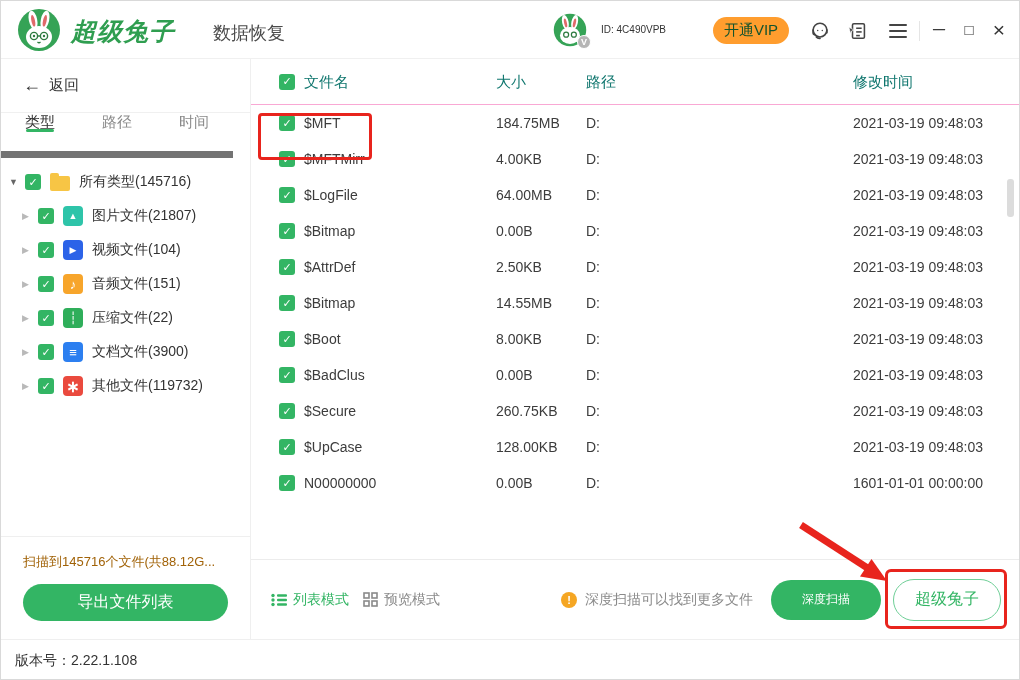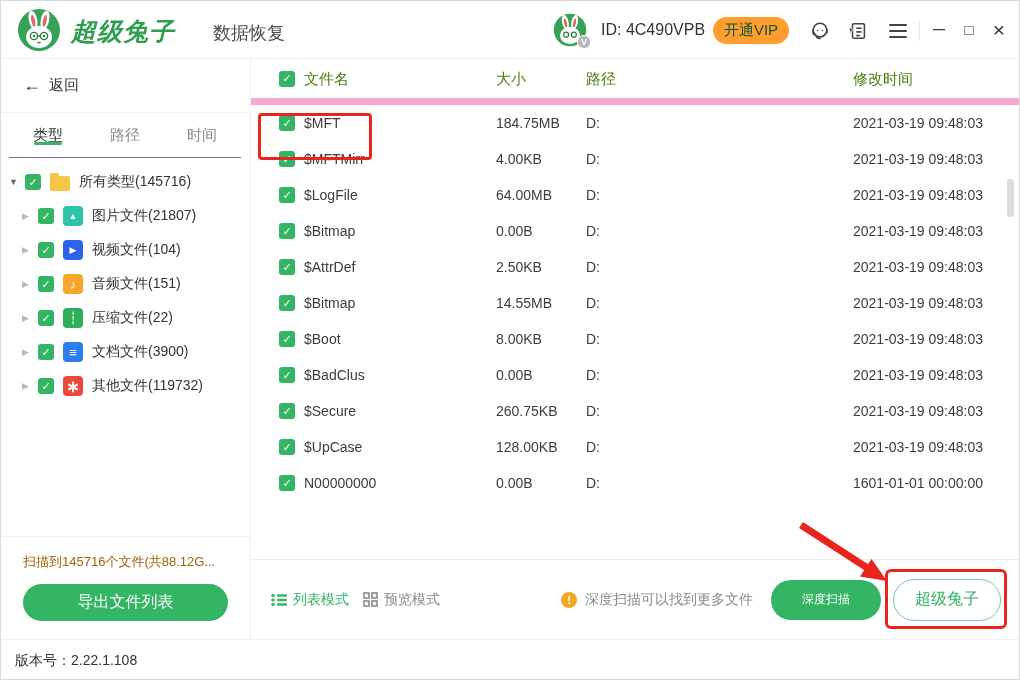"ID: 4C490VPB" .user-id { font-size: 16px -> 10px }
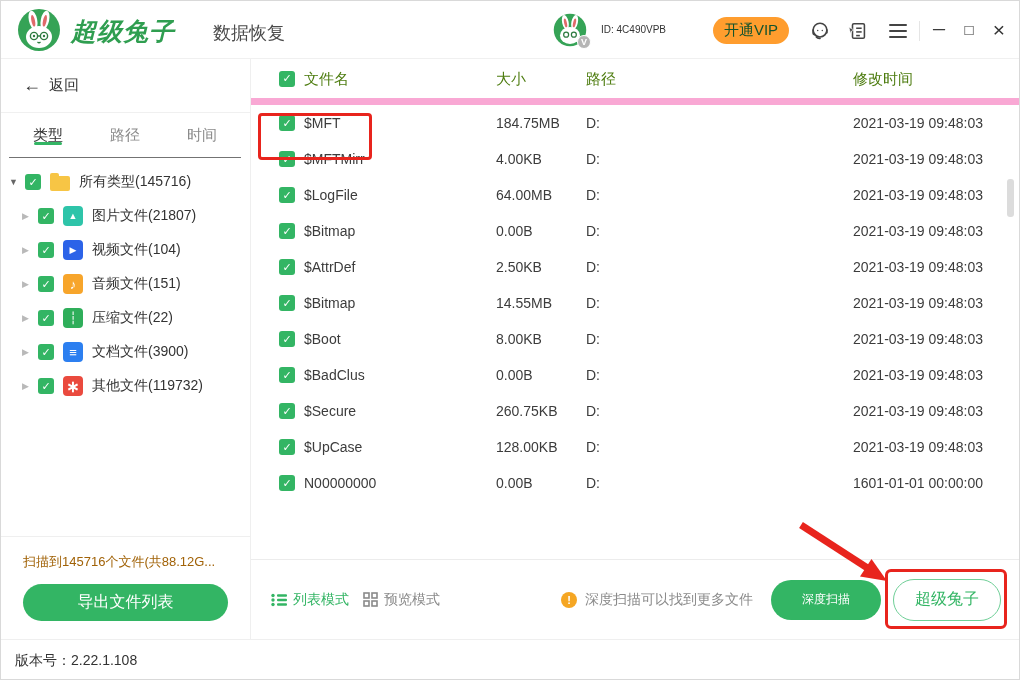"文件名" .thead { border-bottom: 7px solid #f9a8d4 -> 1px solid #f9a8d4; color: #4d7c0f -> #0f766e }
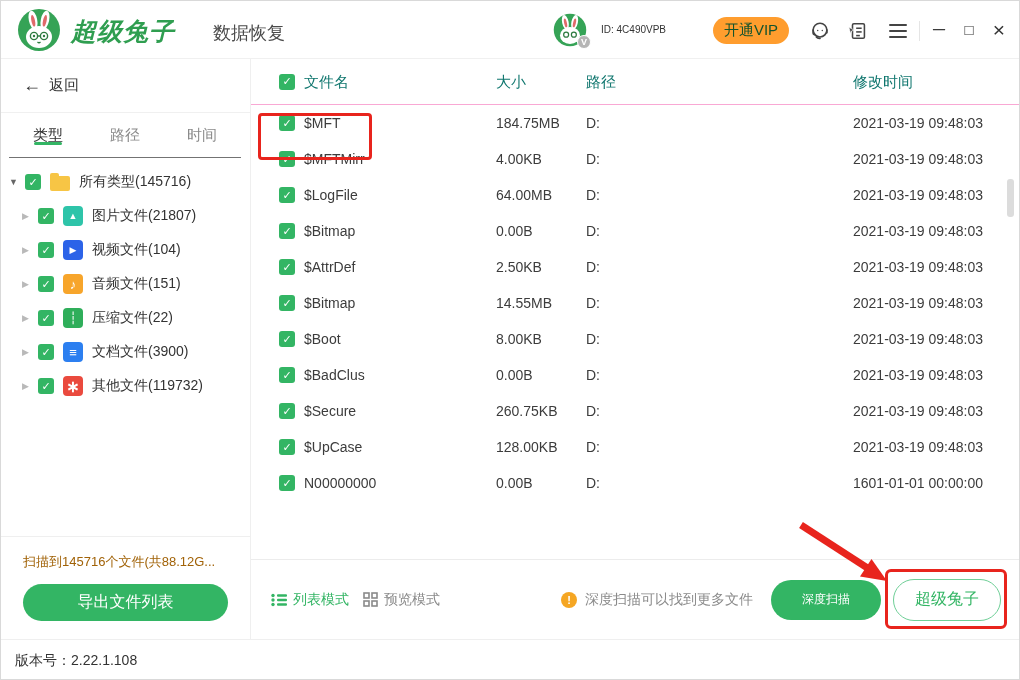"类型" .tabs { align-items: center -> flex-start; border-bottom: 1px solid #737373 -> 7px solid #737373; margin-left: 8px -> none }
